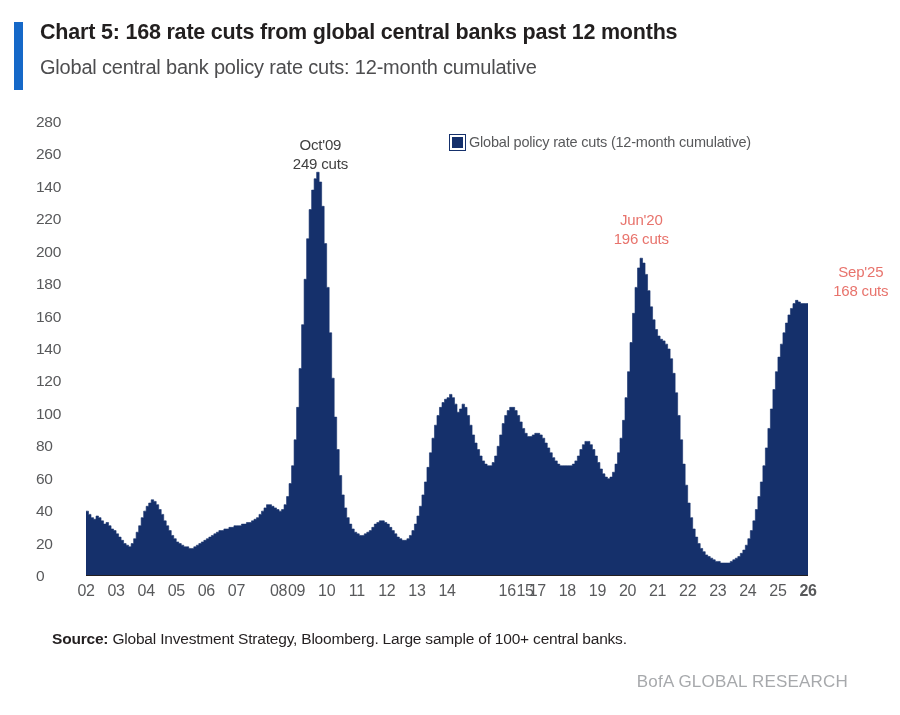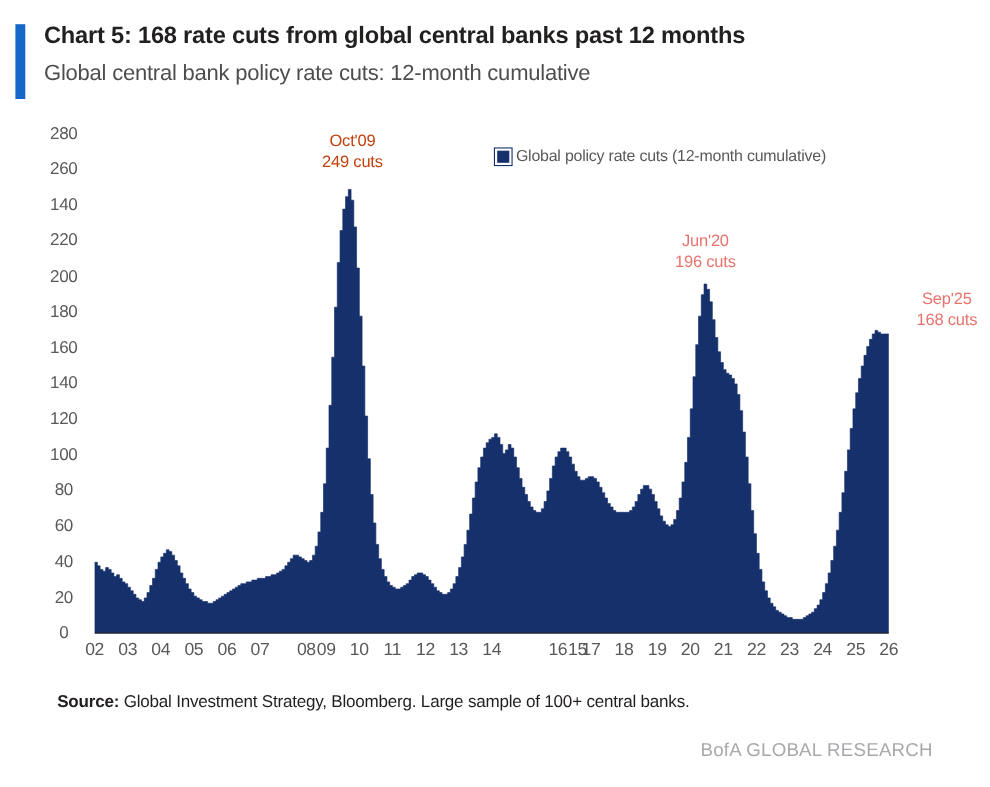"280" .ytick { text-align: center -> left }
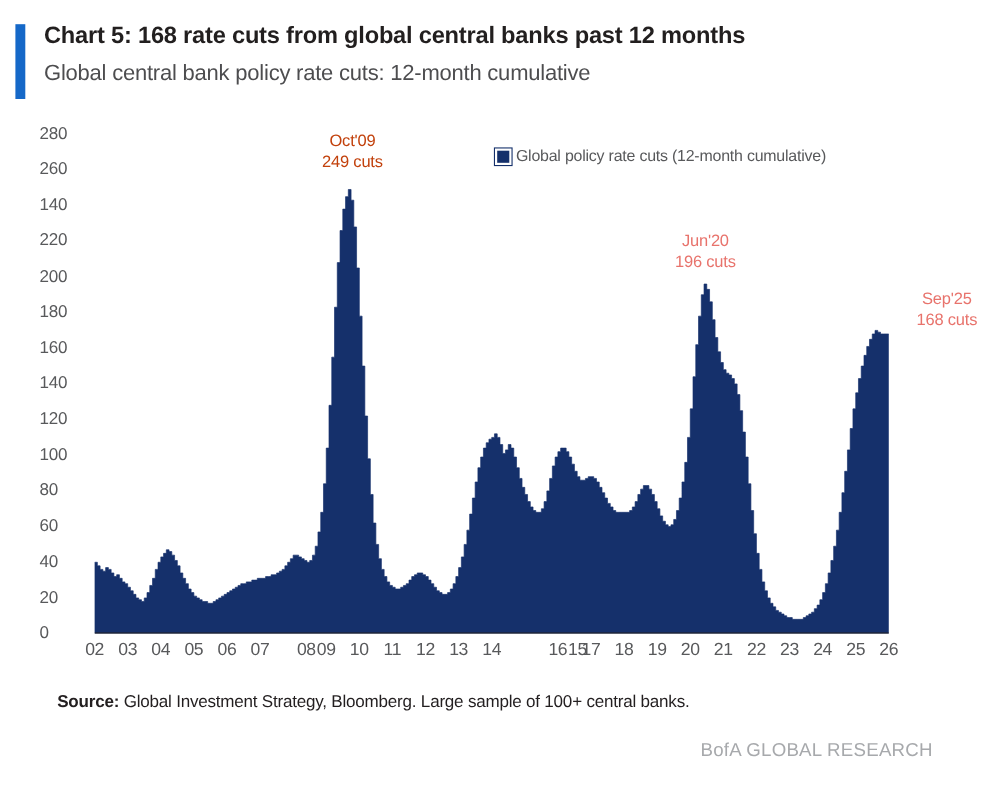"Oct'09" div.annot { color: #c2410c -> #404040; top: 15px -> 31px }
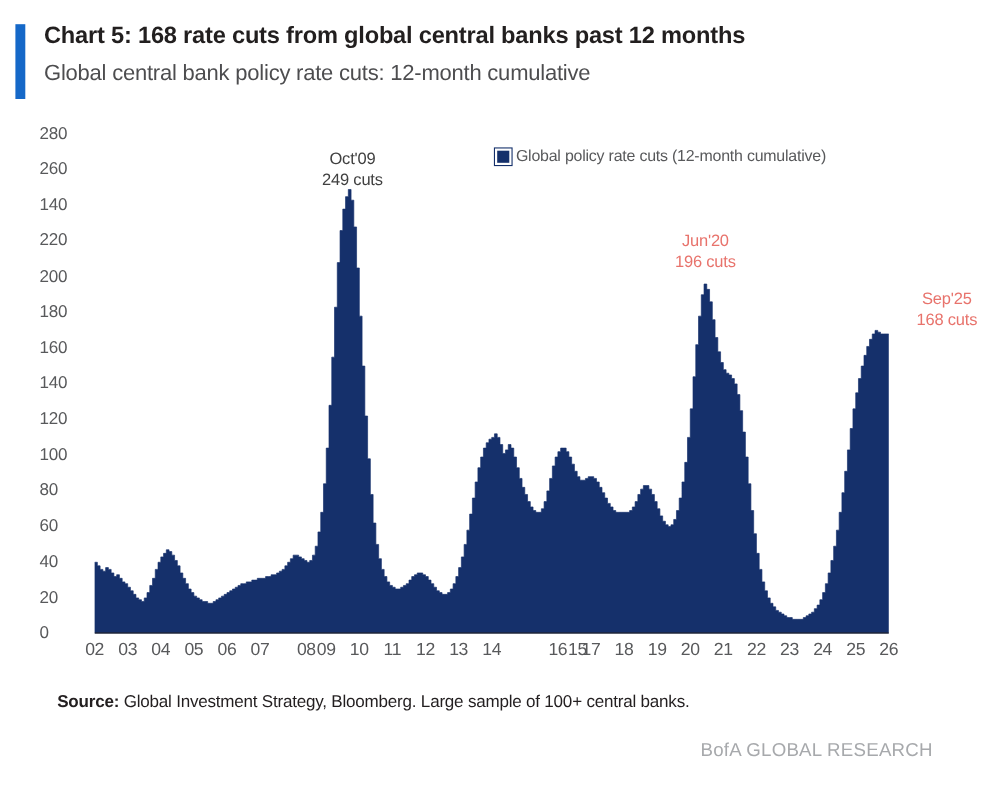"26" div.xtick { font-weight: none -> bold }
